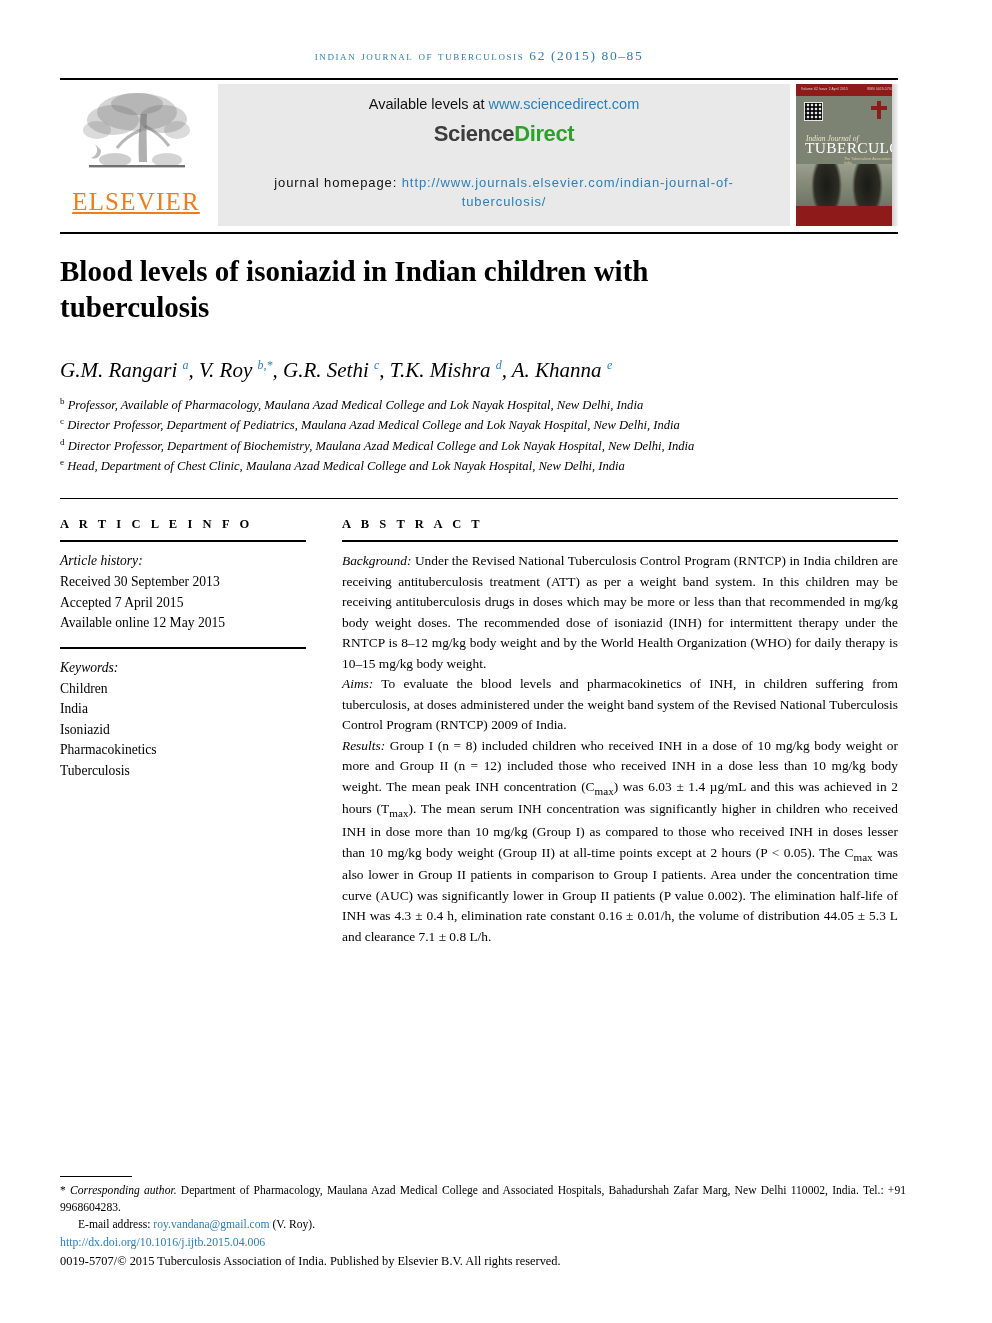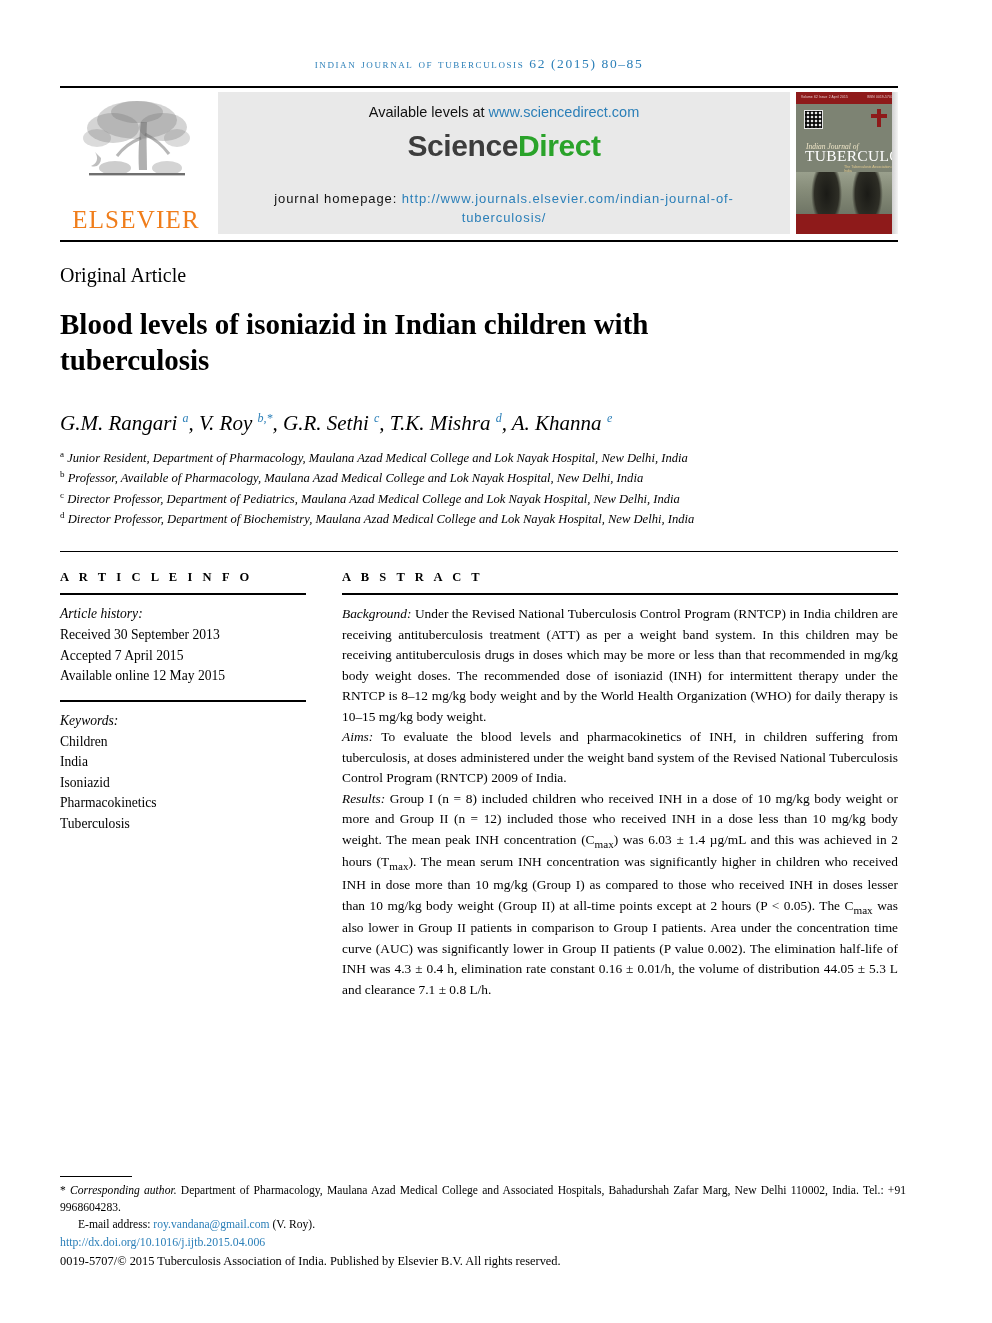"indian journal of tuberculosis 62" .page { padding: 8px 60px -> 0 60px }
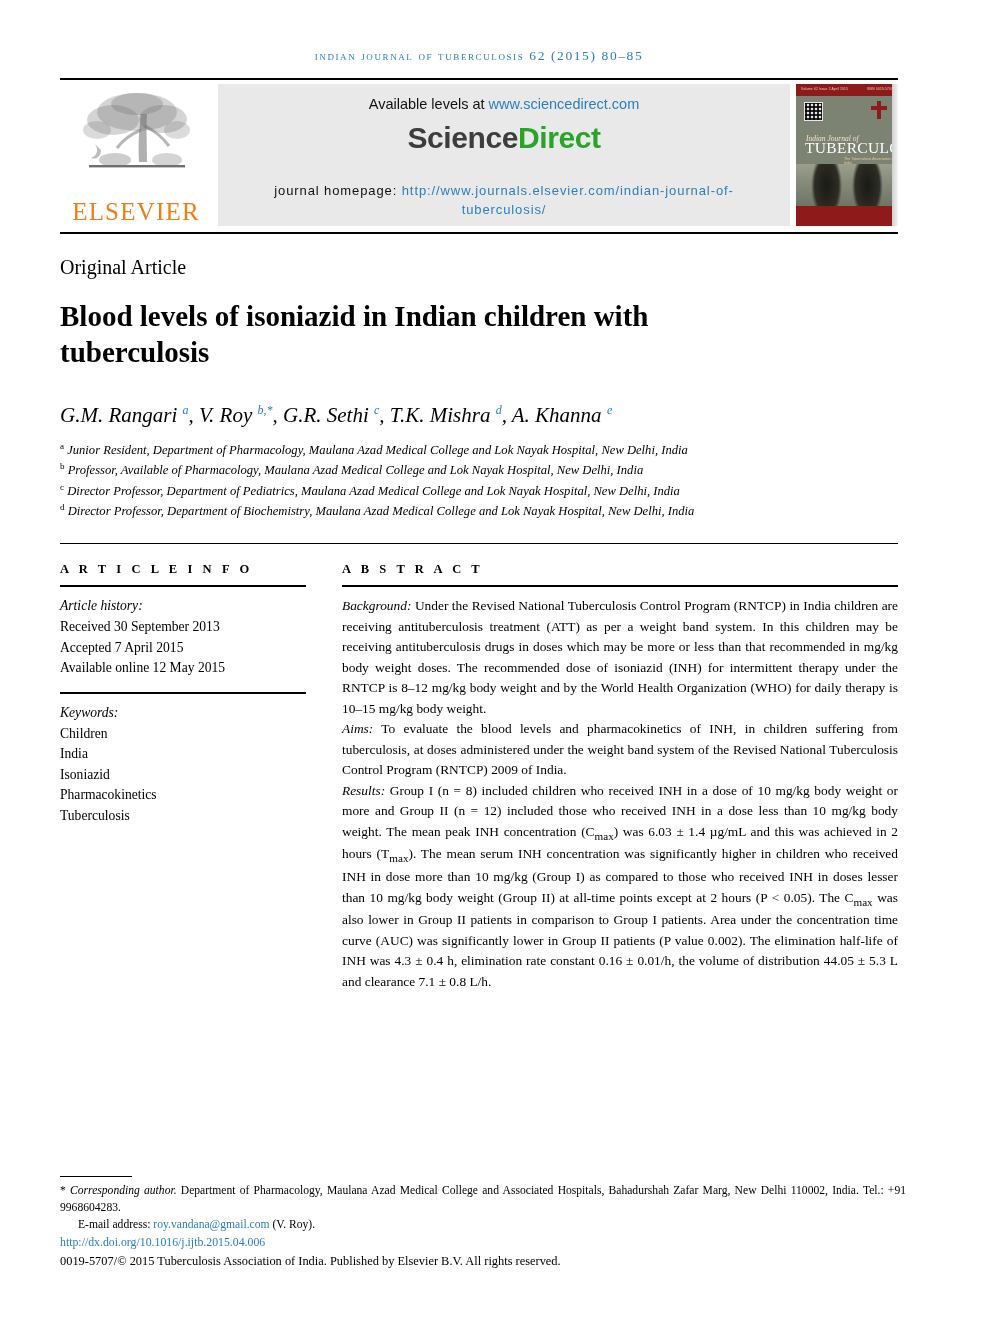"ScienceDirect" .sd-wordmark { font-size: 30px -> 22px }
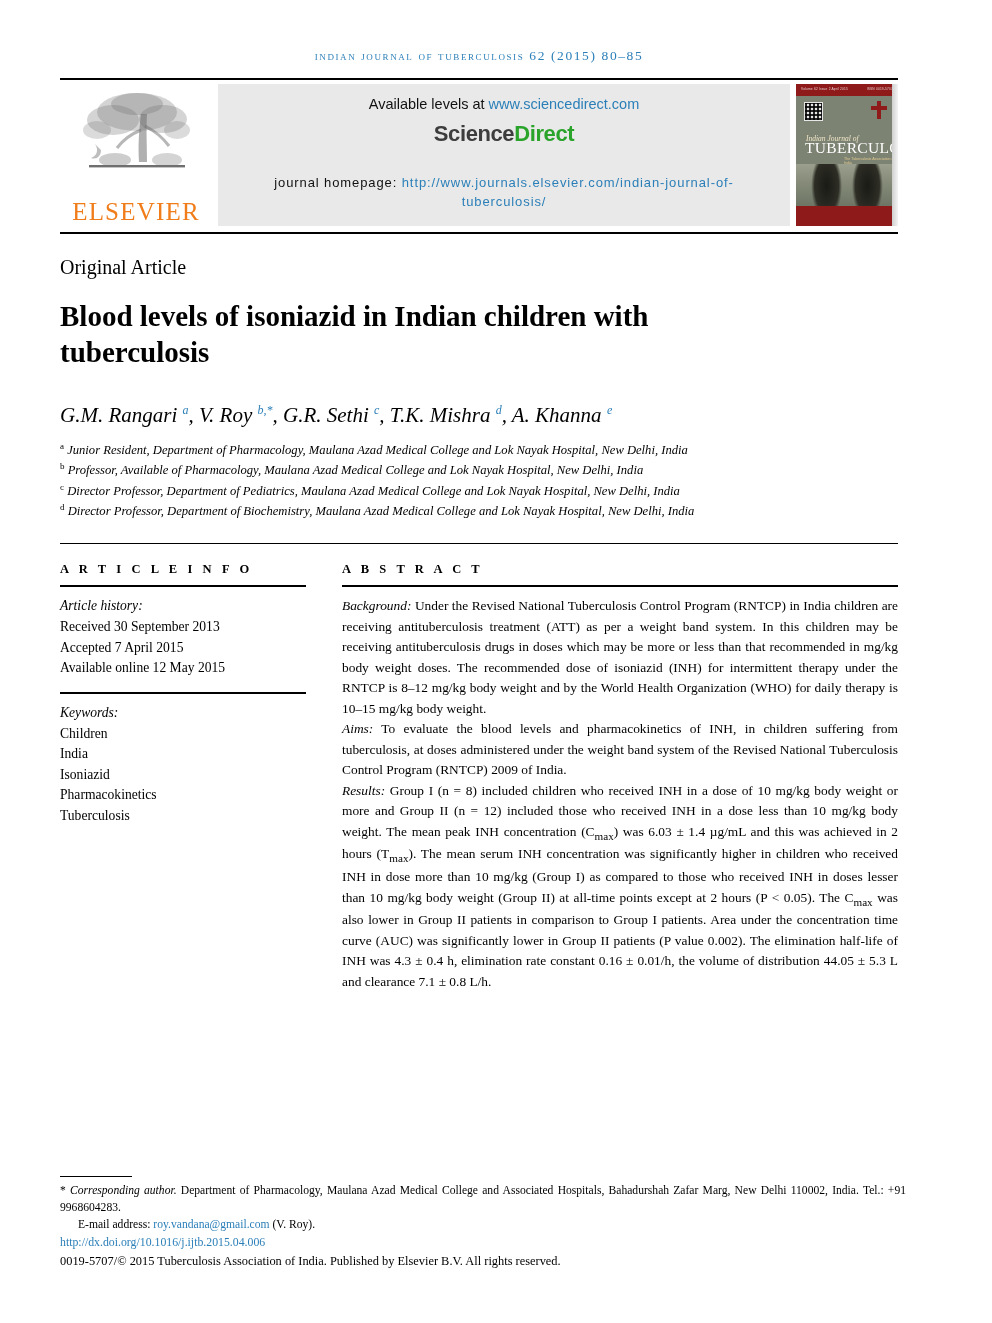"ELSEVIER" .elsevier-word { margin-top: 12px -> 2px; text-decoration: none -> underline }
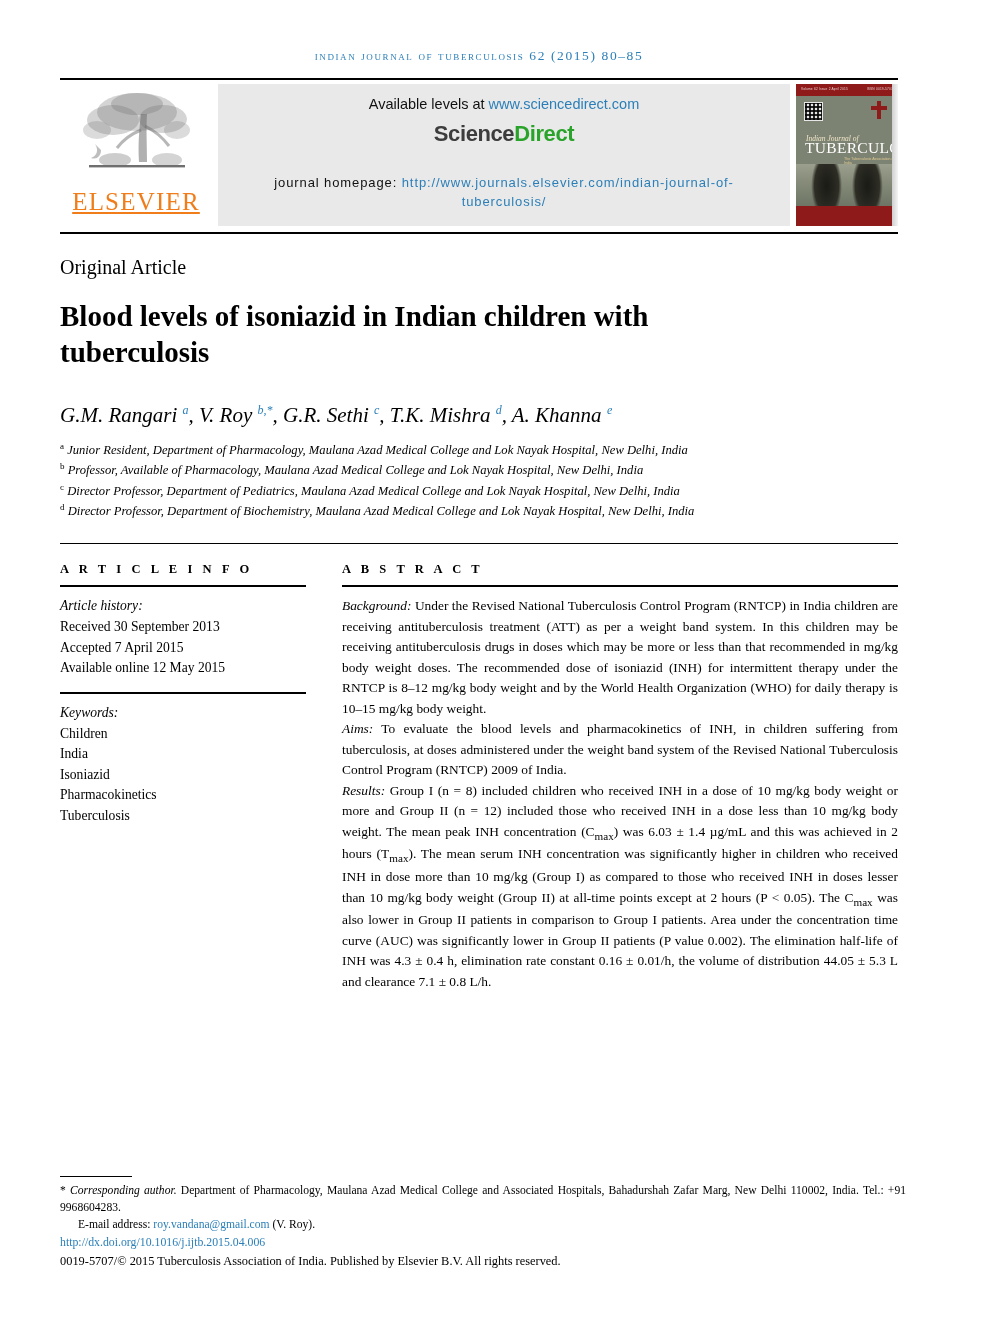"Original Article" div.kicker { html: <div>Original Article</div> -> none }
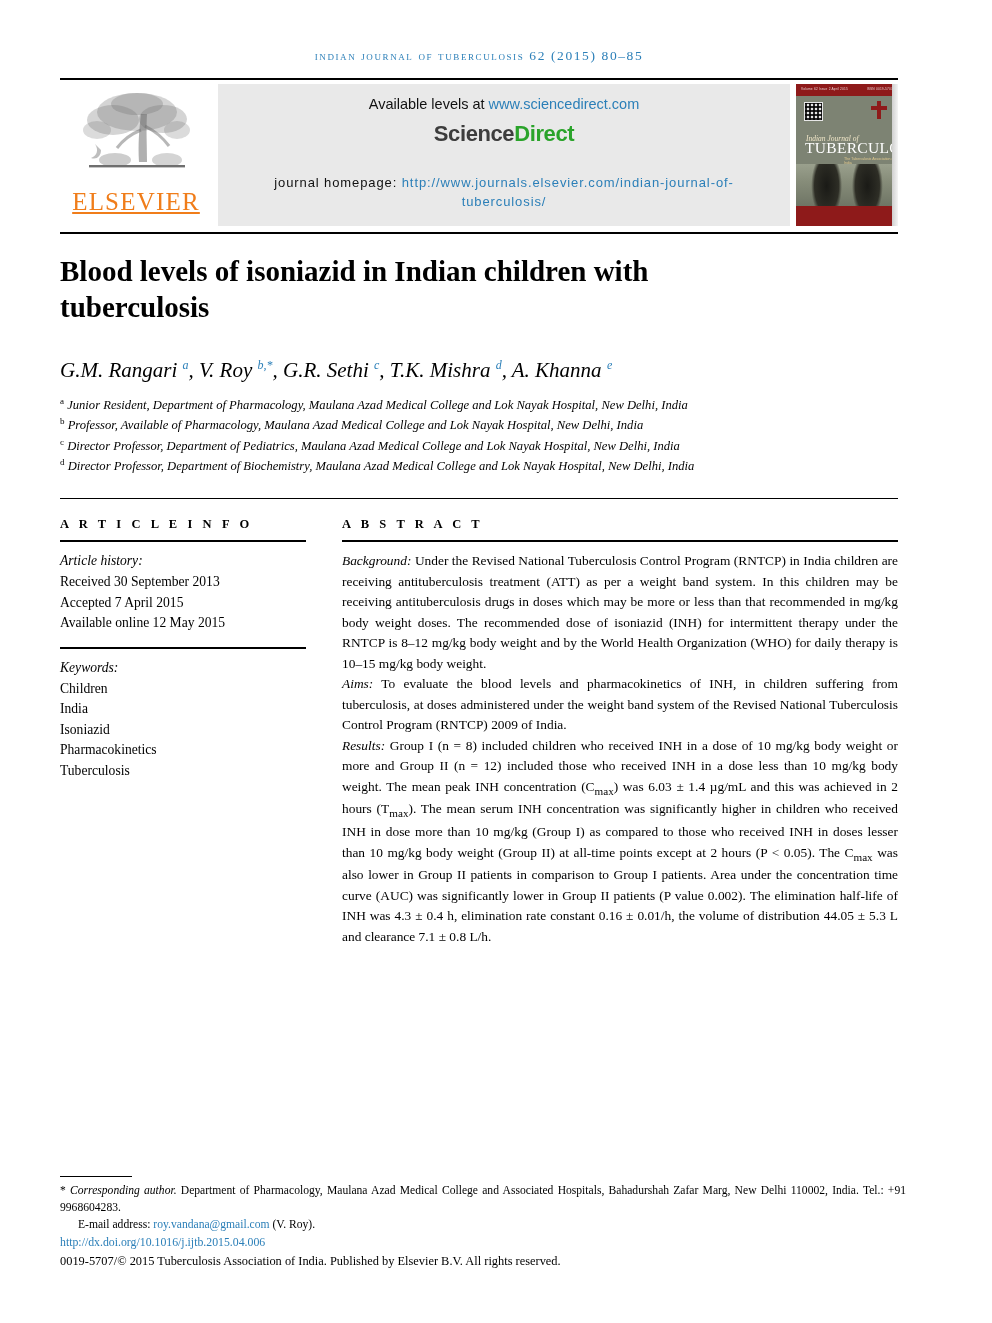"a Junior Resident, Department of" p { html: <p><sup>a</sup> <span>Junior Resident, Department of Pharmacology, Maulana Azad Medical College and Lok Nayak Hospital, New Delhi, India</span></p> -> none }
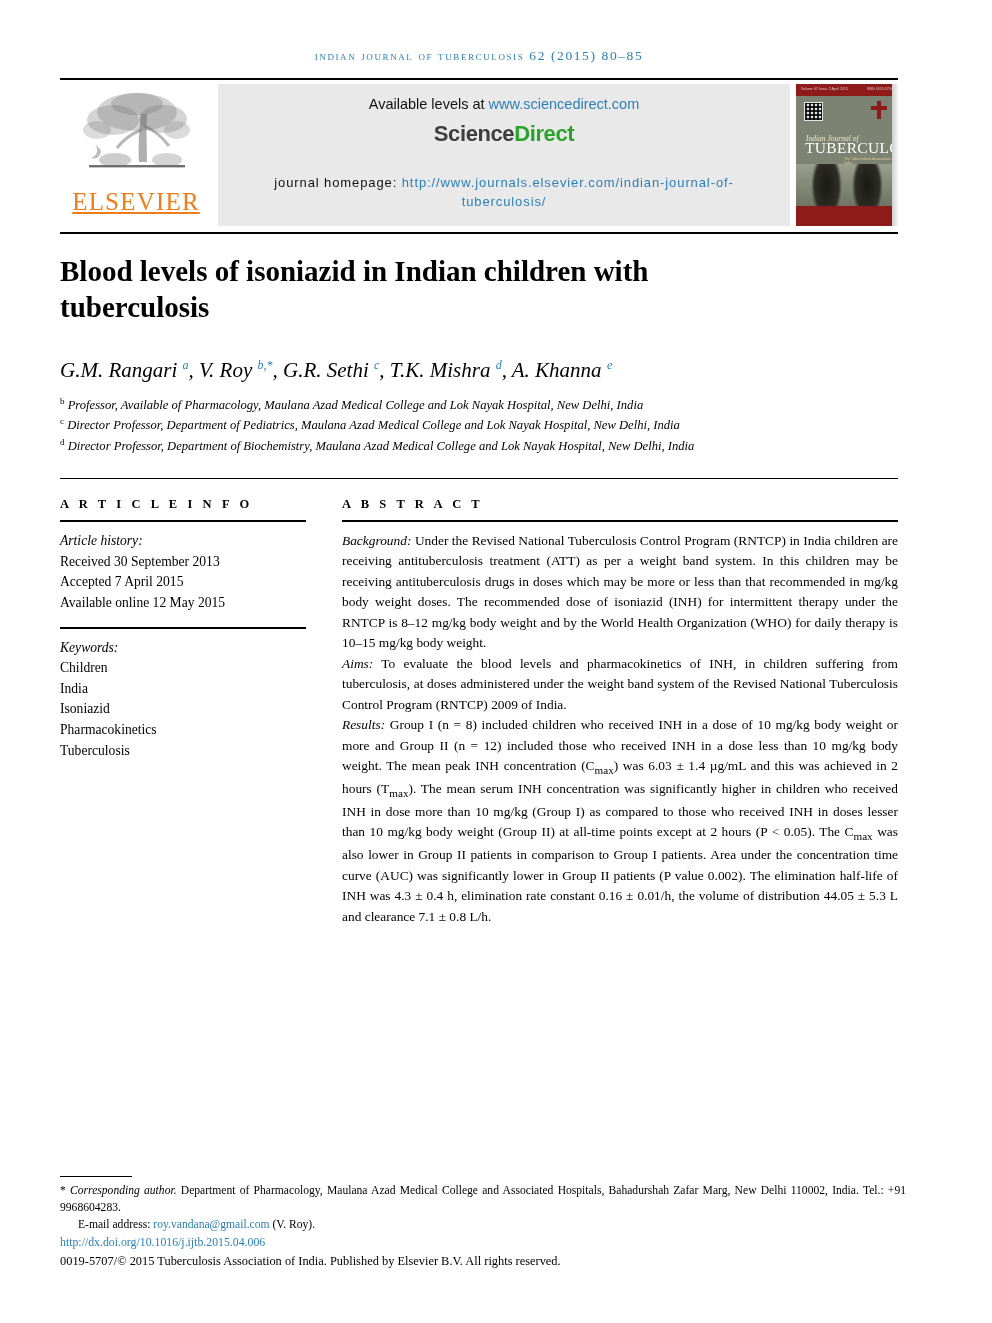"e Head, Department of Chest" p { html: none -> <p><sup>e</sup> <span>Head, Department of Chest Clinic, Maulana Azad Medical College and Lok Nayak Hospital, New Delhi, India</span></p> }
